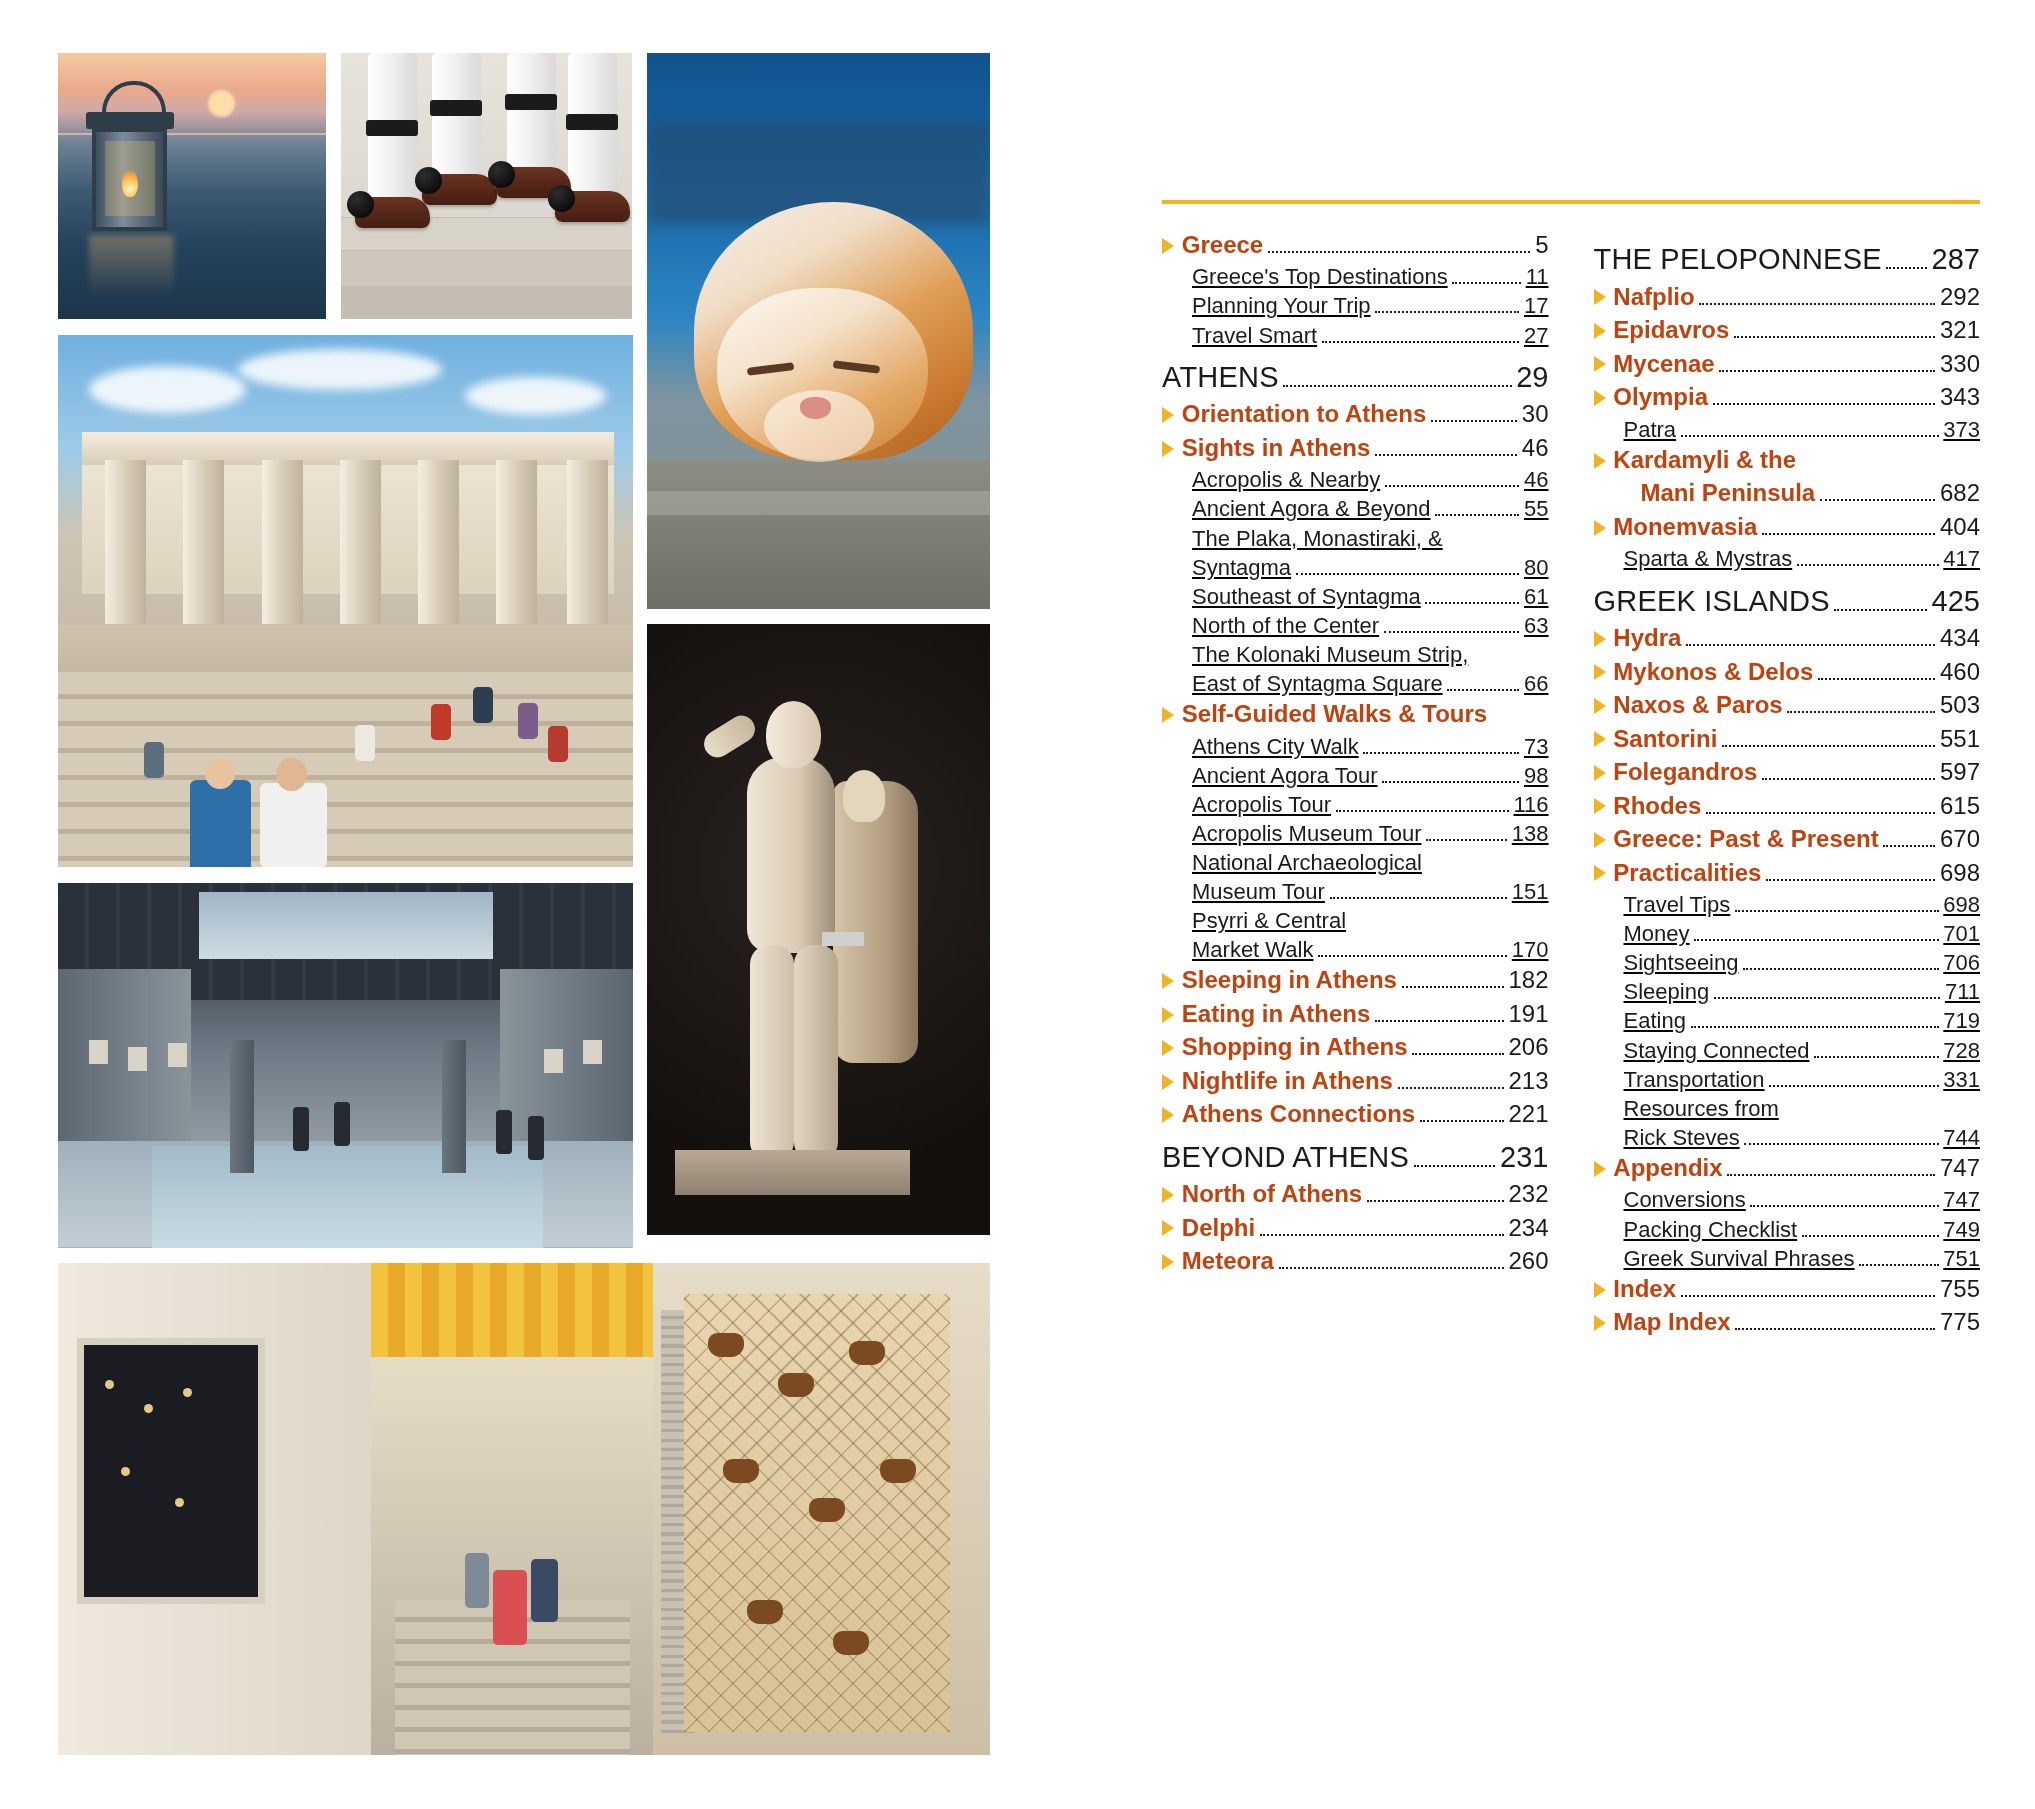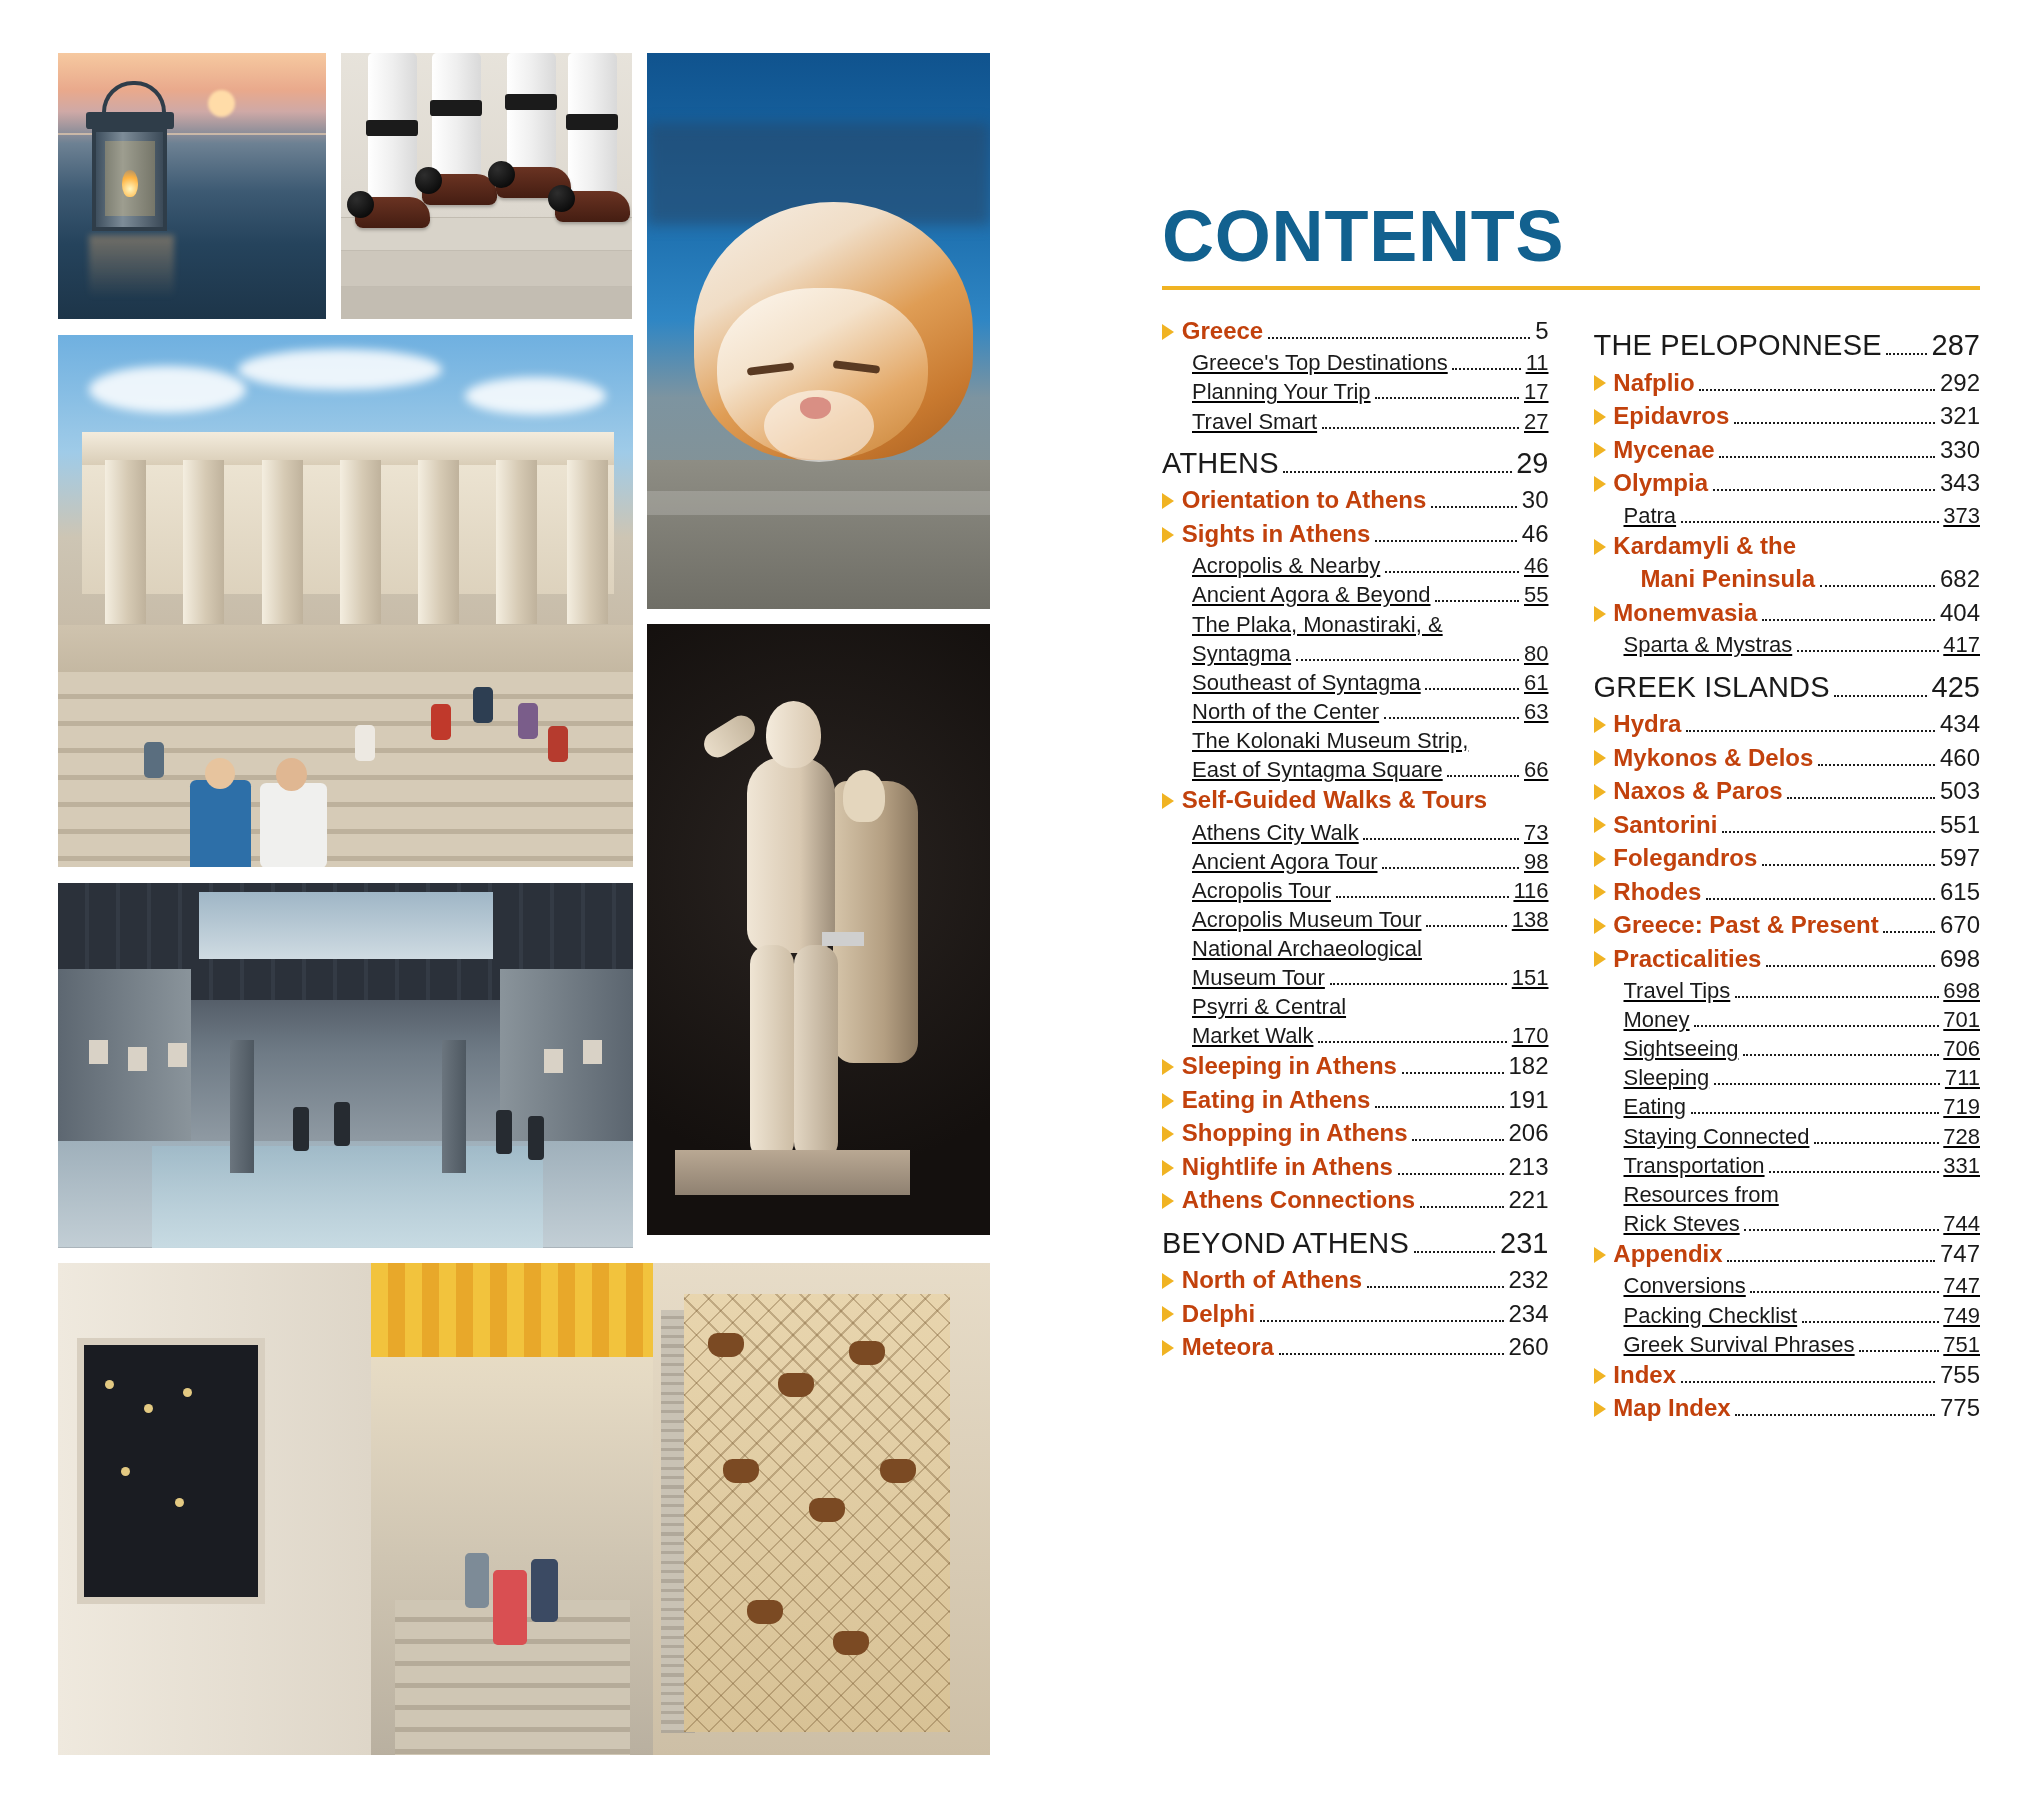"CONTENTS" h1.contents-title { html: <h1>CONTENTS</h1> -> none }
